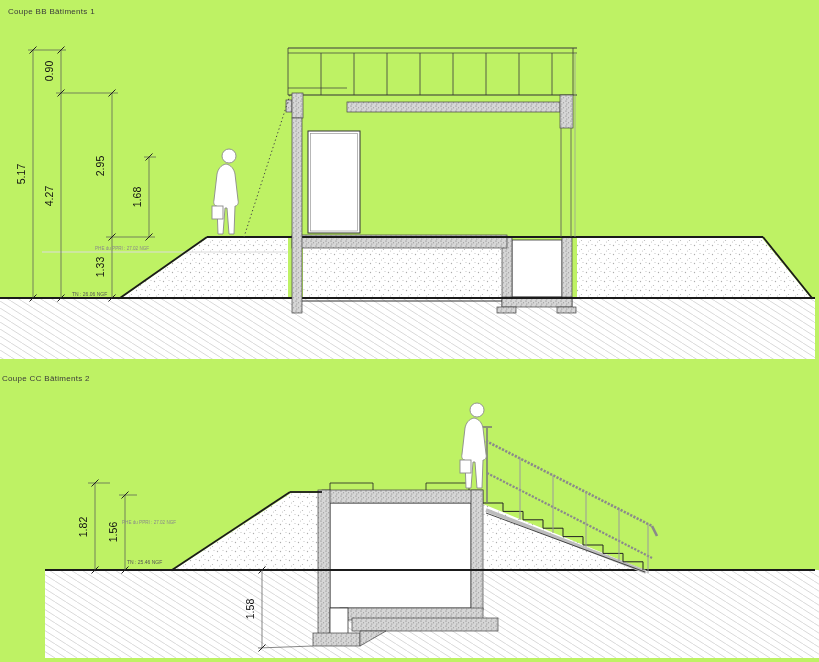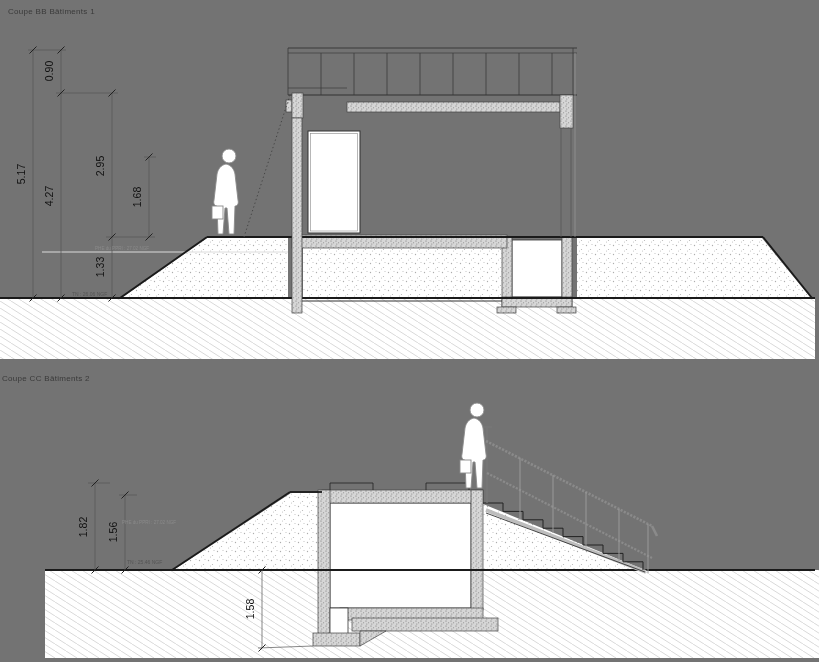"Coupe BB Bâtiments 1" #stage { background: #737373 -> #bef264 }
